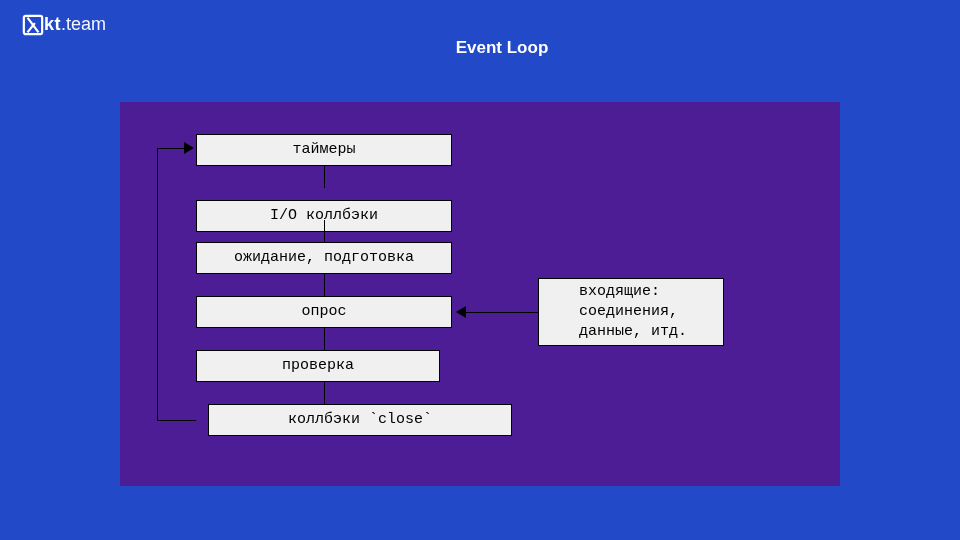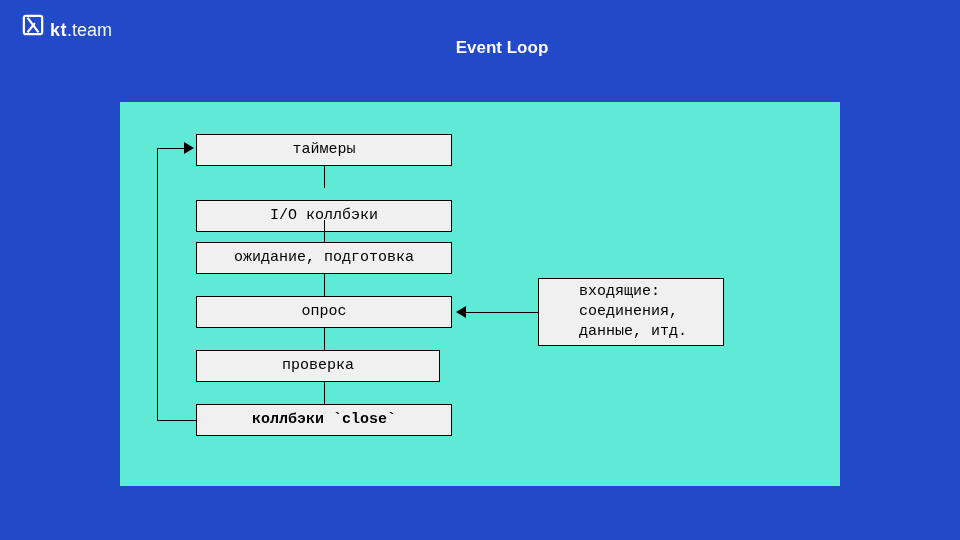"kt.team" .logo { align-items: flex-end -> flex-start; gap: 6px -> none }
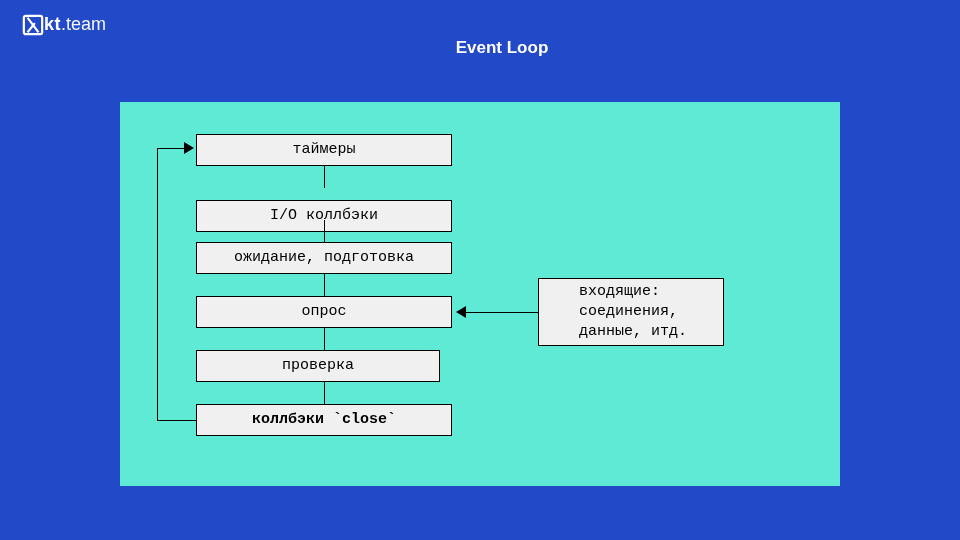"таймеры" .panel { background: #5eead4 -> #4c1d95 }
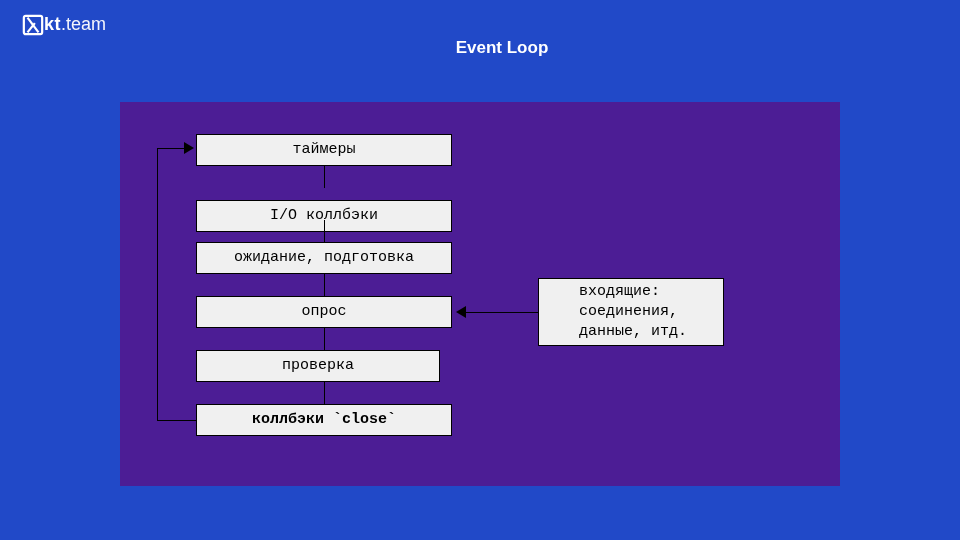"коллбэки `close`" .n5 { font-weight: bold -> none; left: 76px -> 88px; width: 256px -> 304px }
